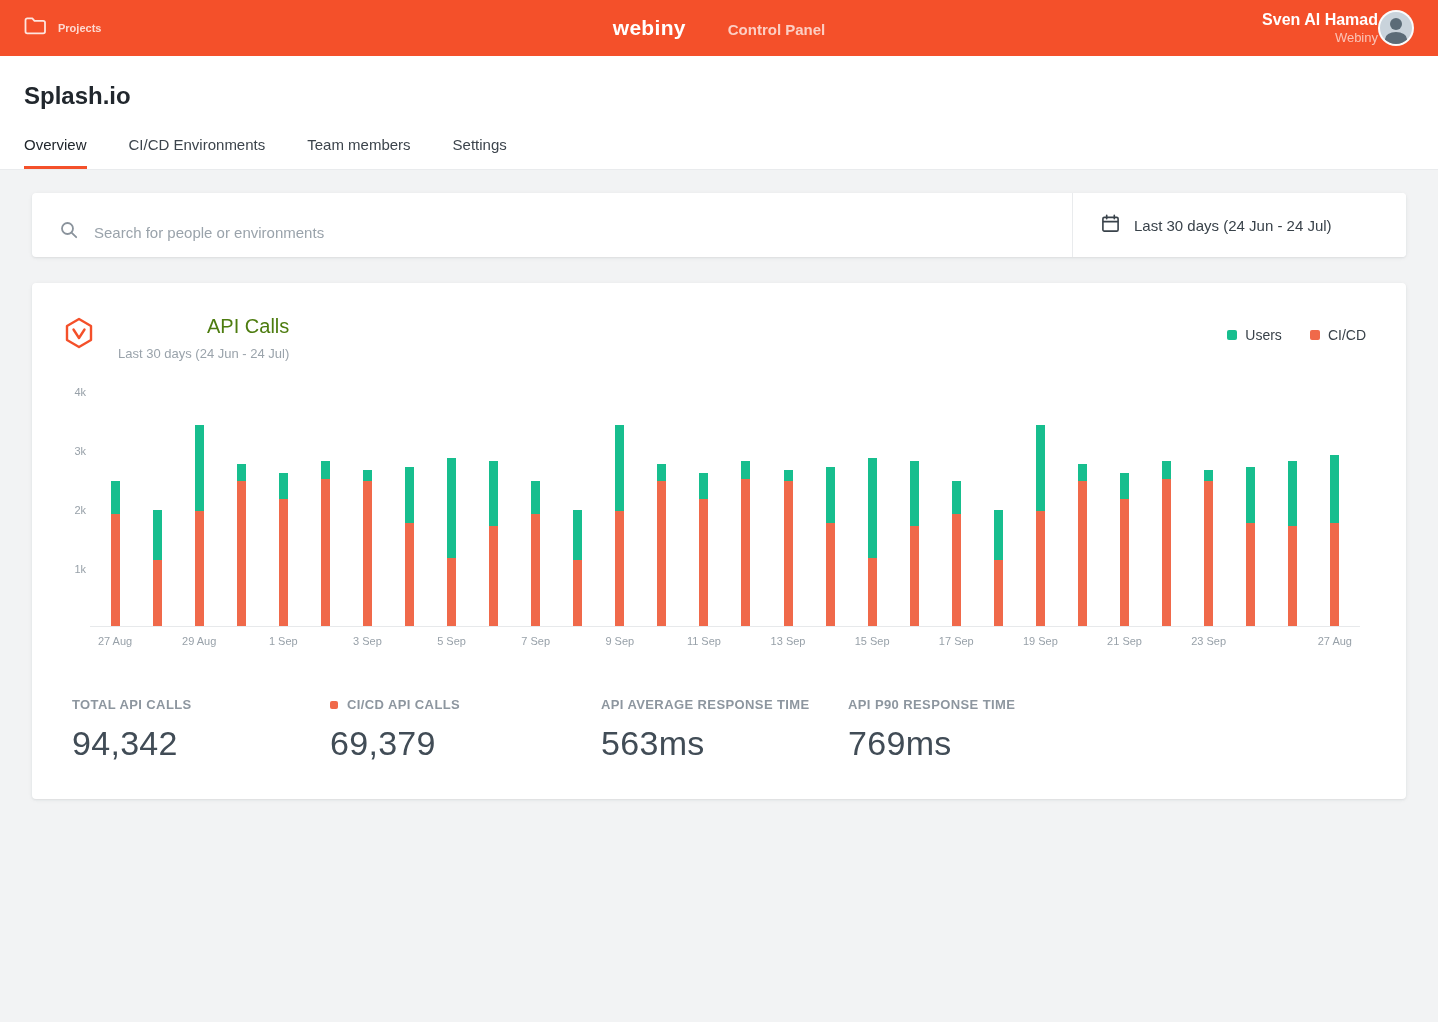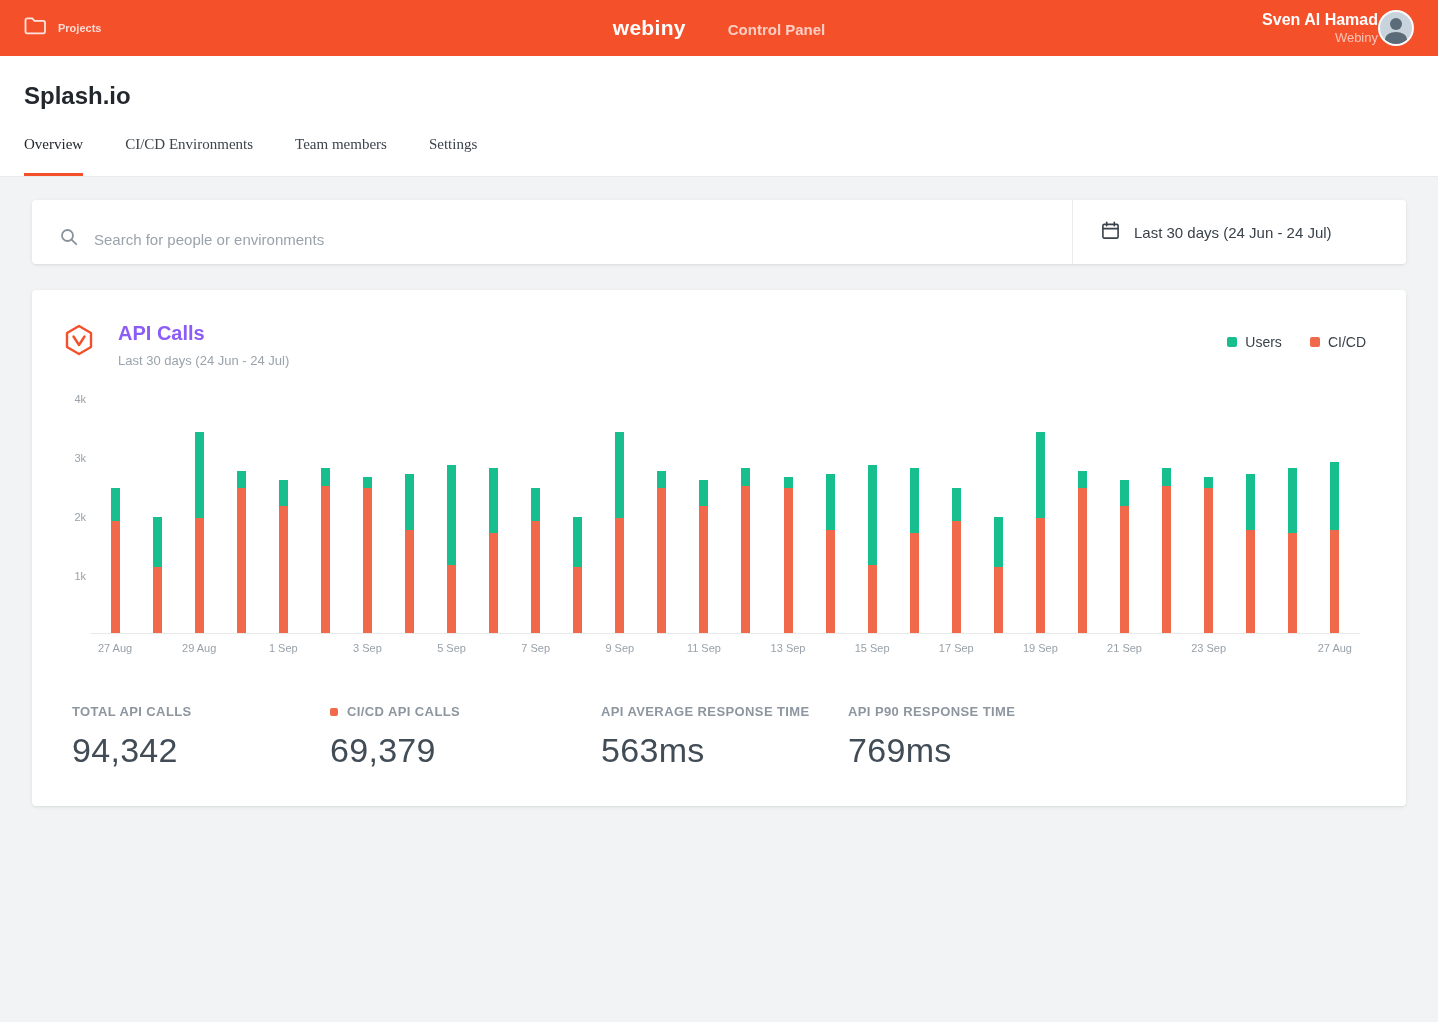"Overview" .tab { font-family: Liberation Serif, serif -> none; padding-bottom: 23px -> 16px }
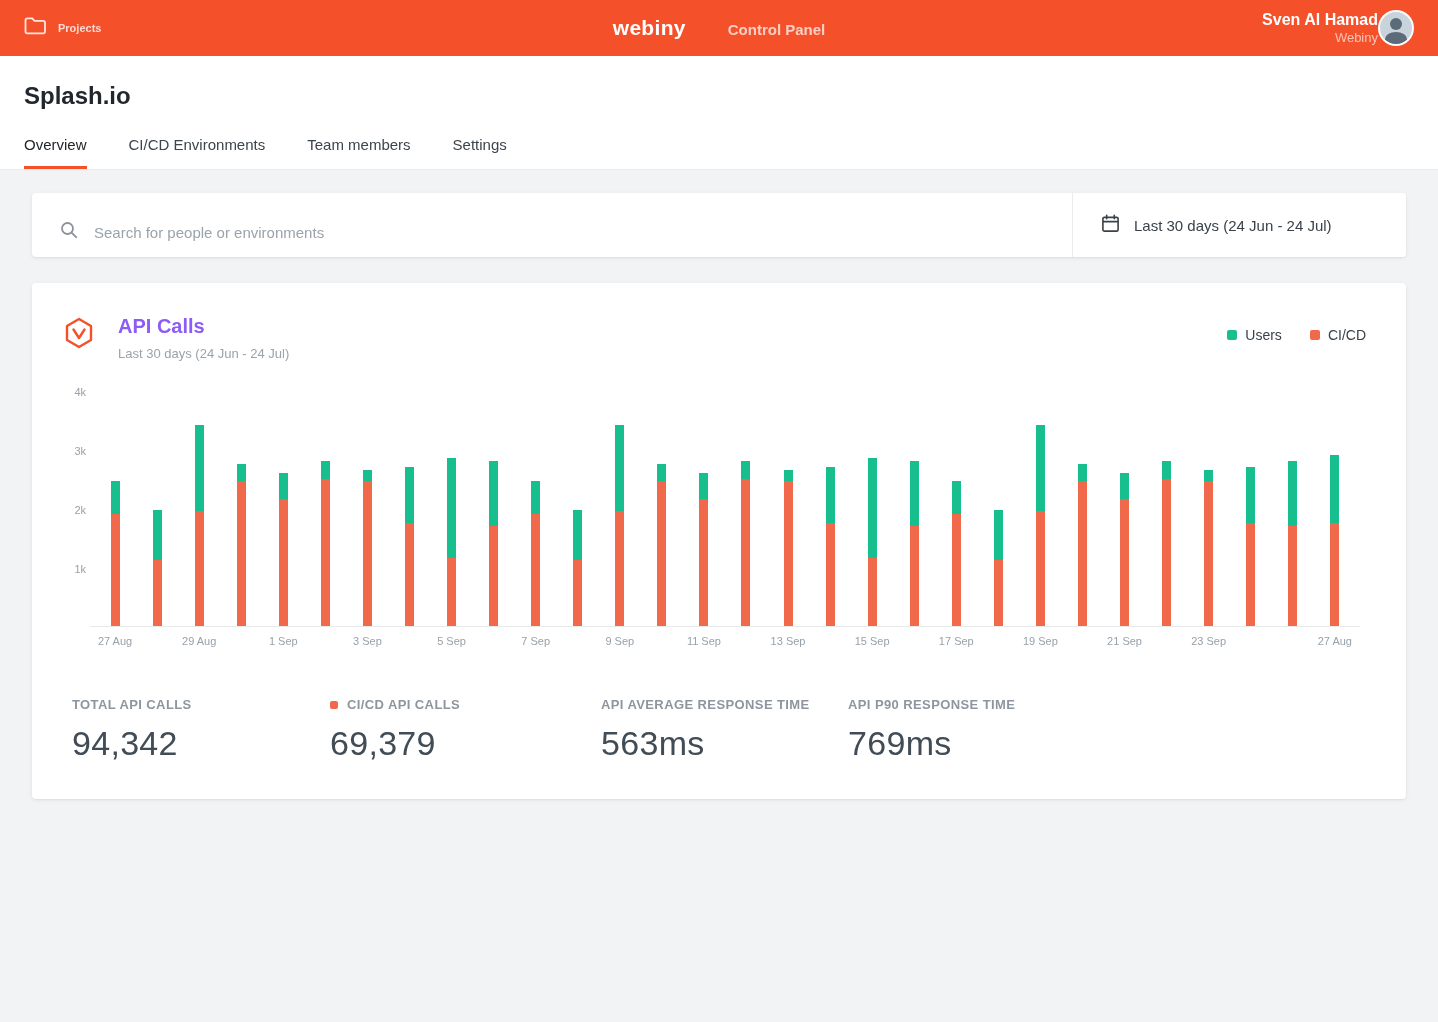"API Calls" .card-title { color: #8b5cf6 -> #4d7c0f; font-weight: 700 -> 400; text-align: none -> right }
